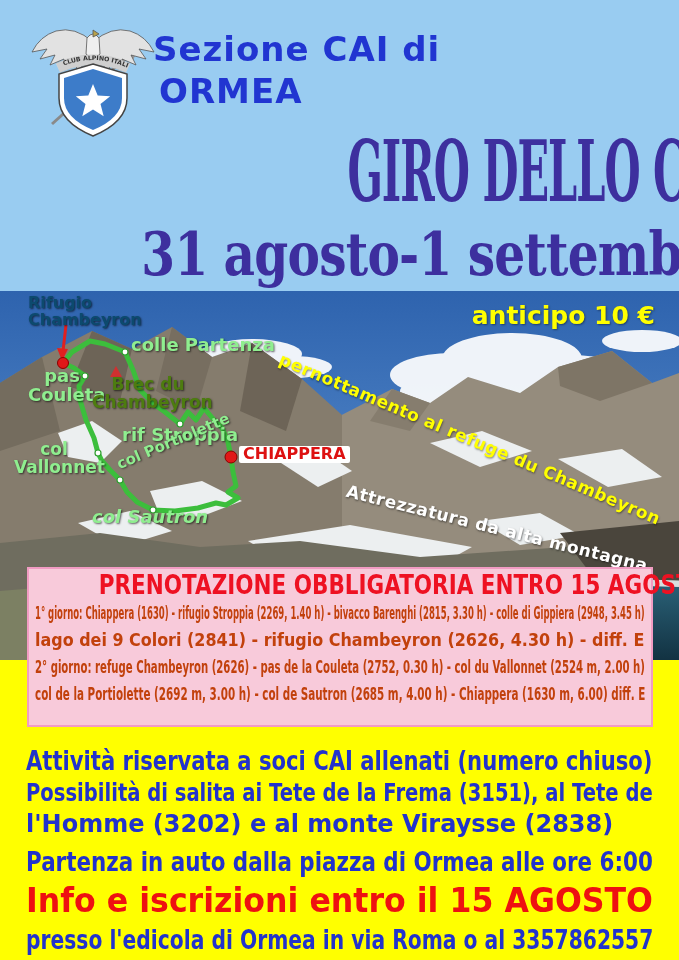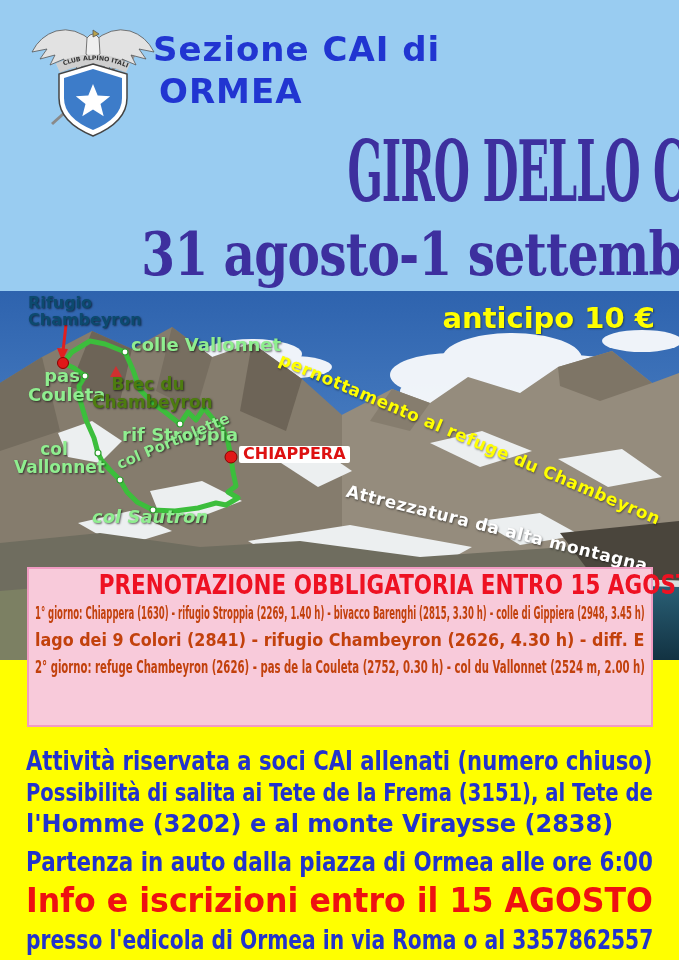"anticipo 10 €" .anticipo { font-size: 29px -> 25px }
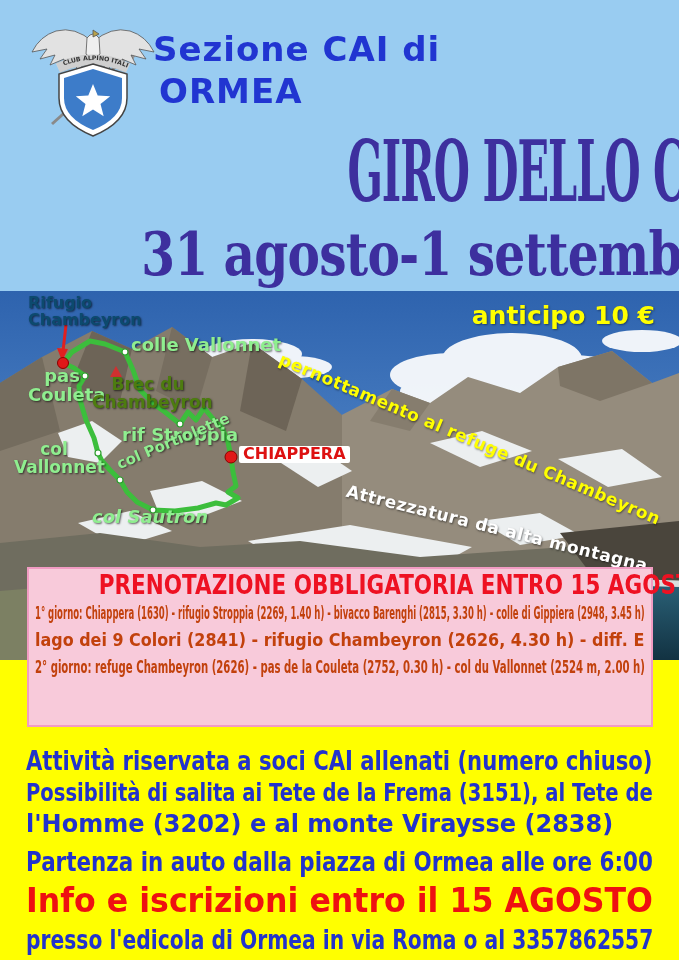"colle Vallonnet" div.lbl { text: Vallonnet -> Partenza }
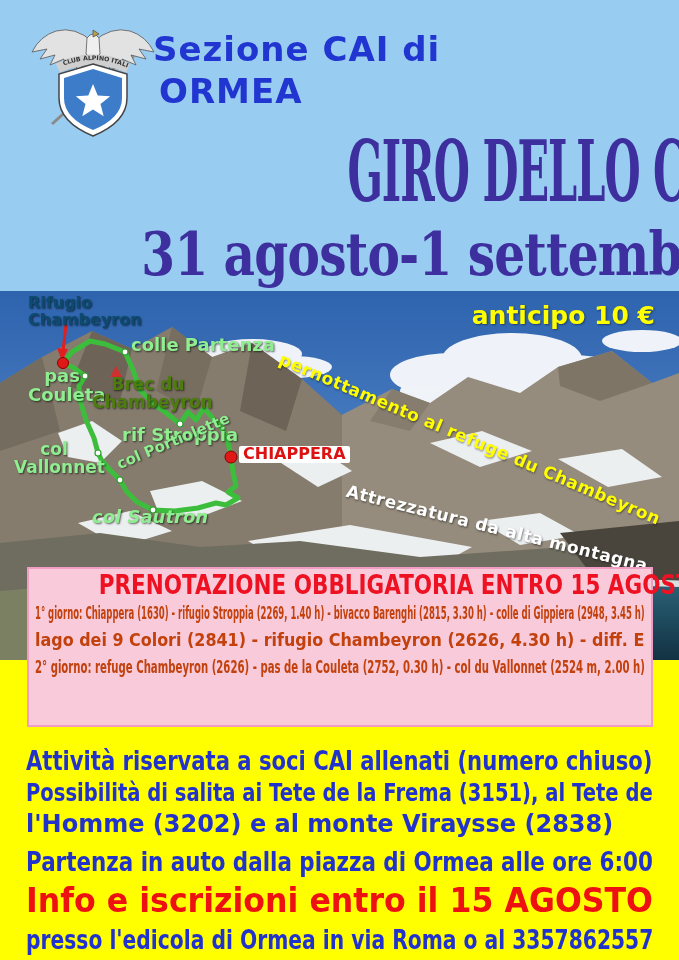"col de la Portiolette (2692" div.itin { html: none -> <div><span>col de la Portiolette (2692 m, 3.00 h) - col de Sautron (2685 m, 4.00 h) - Chiappera (1630 m, 6.00) diff. E</span></div> }
